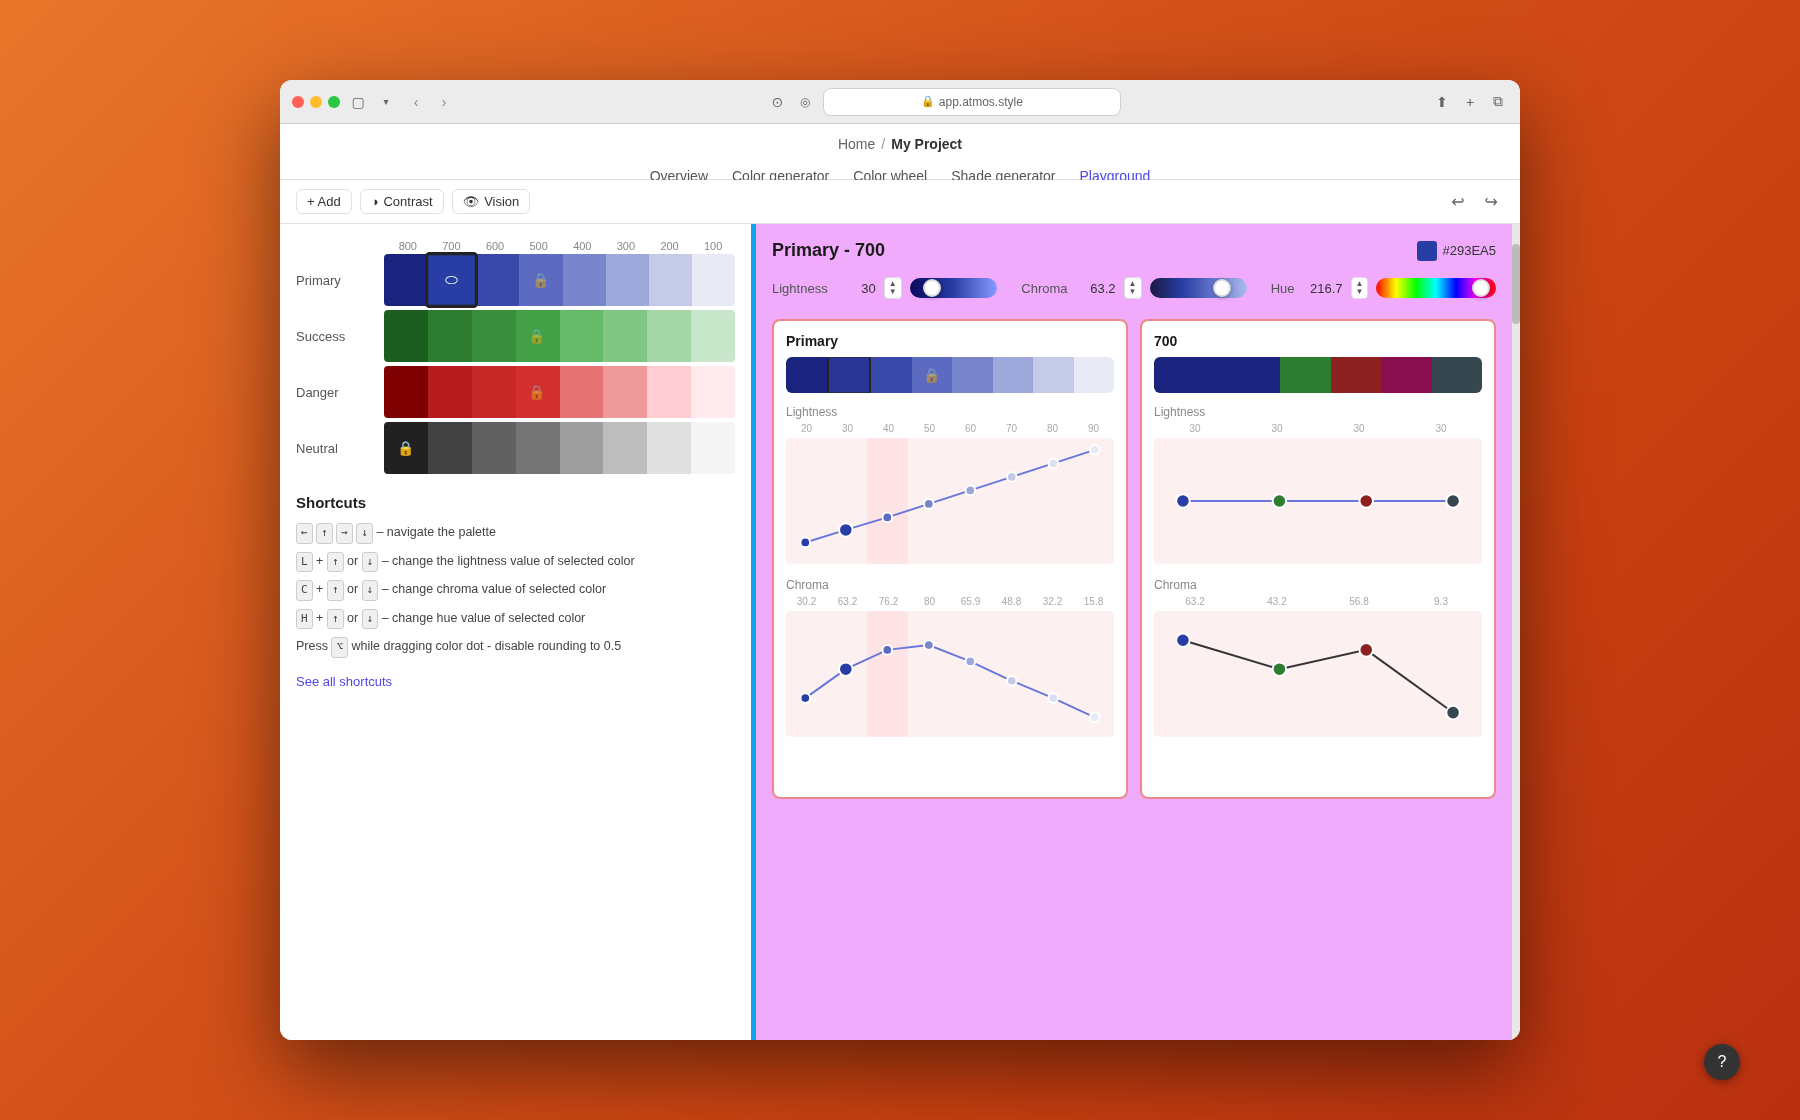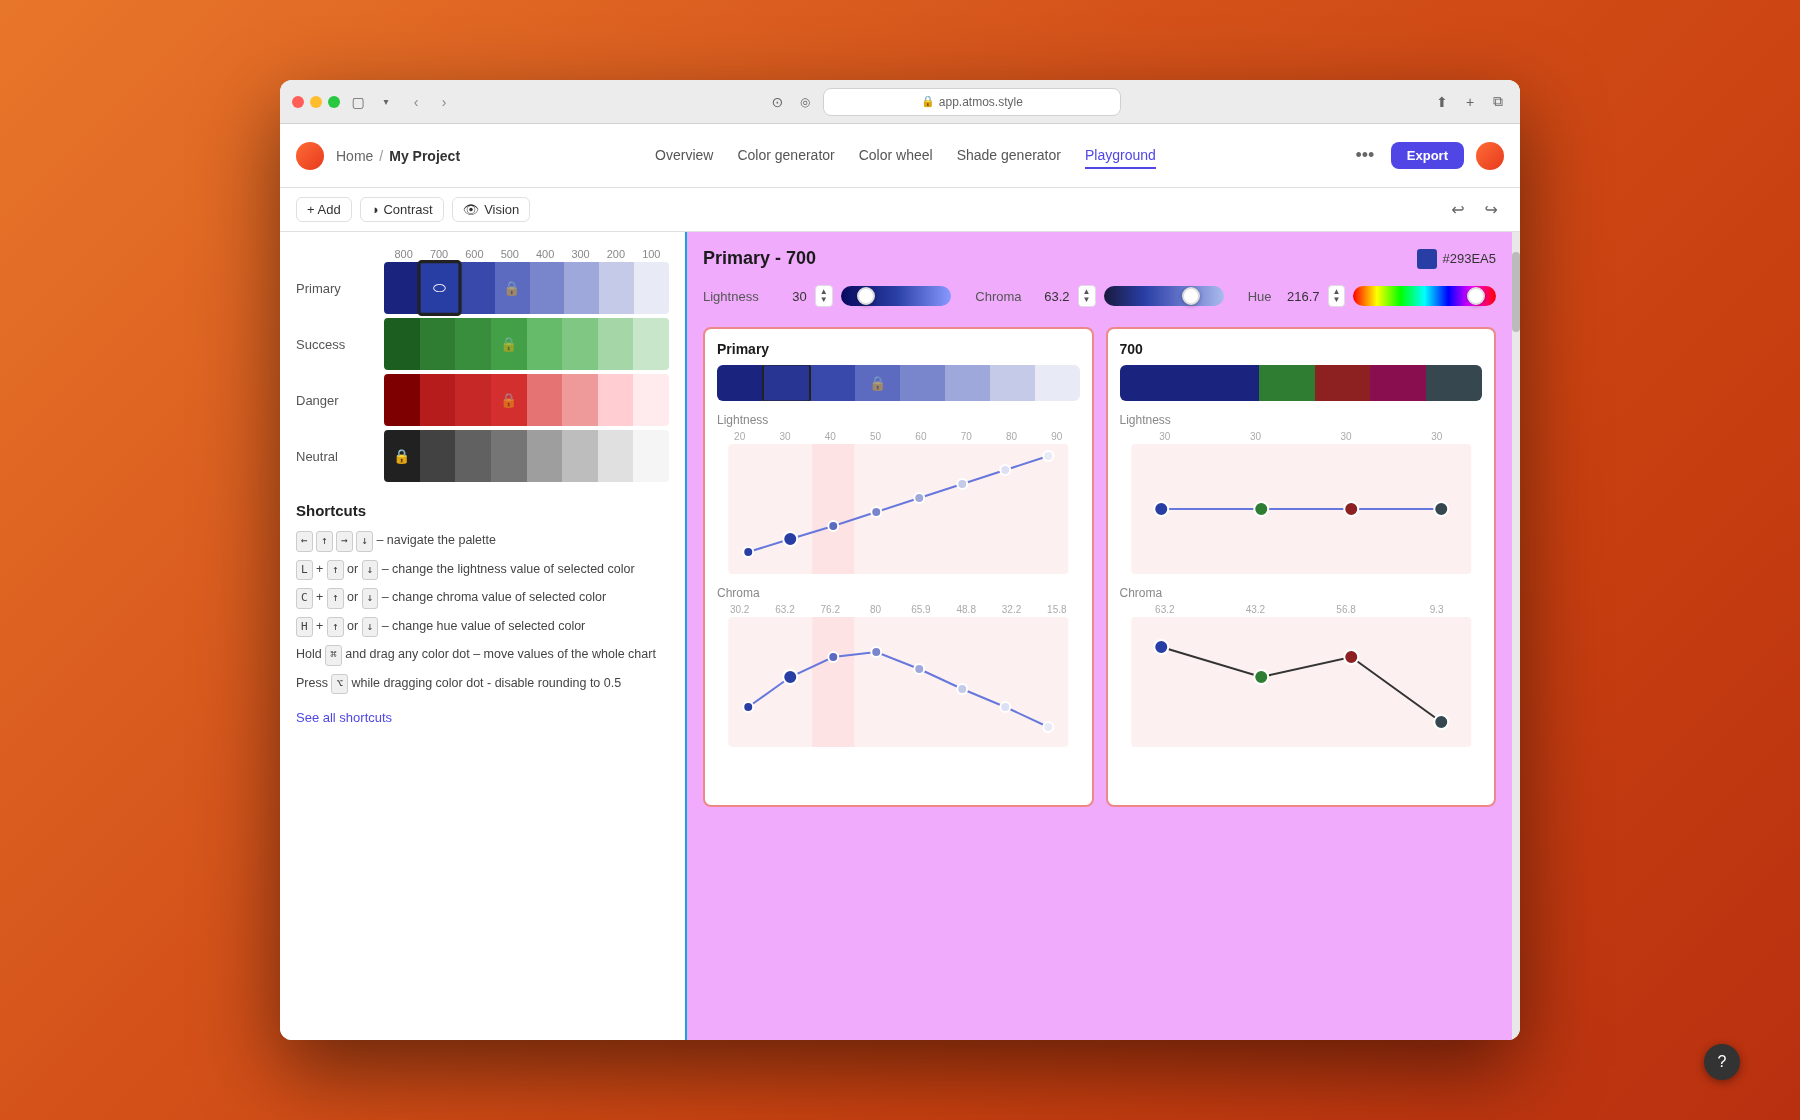"Home" .app-header { flex-direction: none -> column; height: 64px -> 56px }
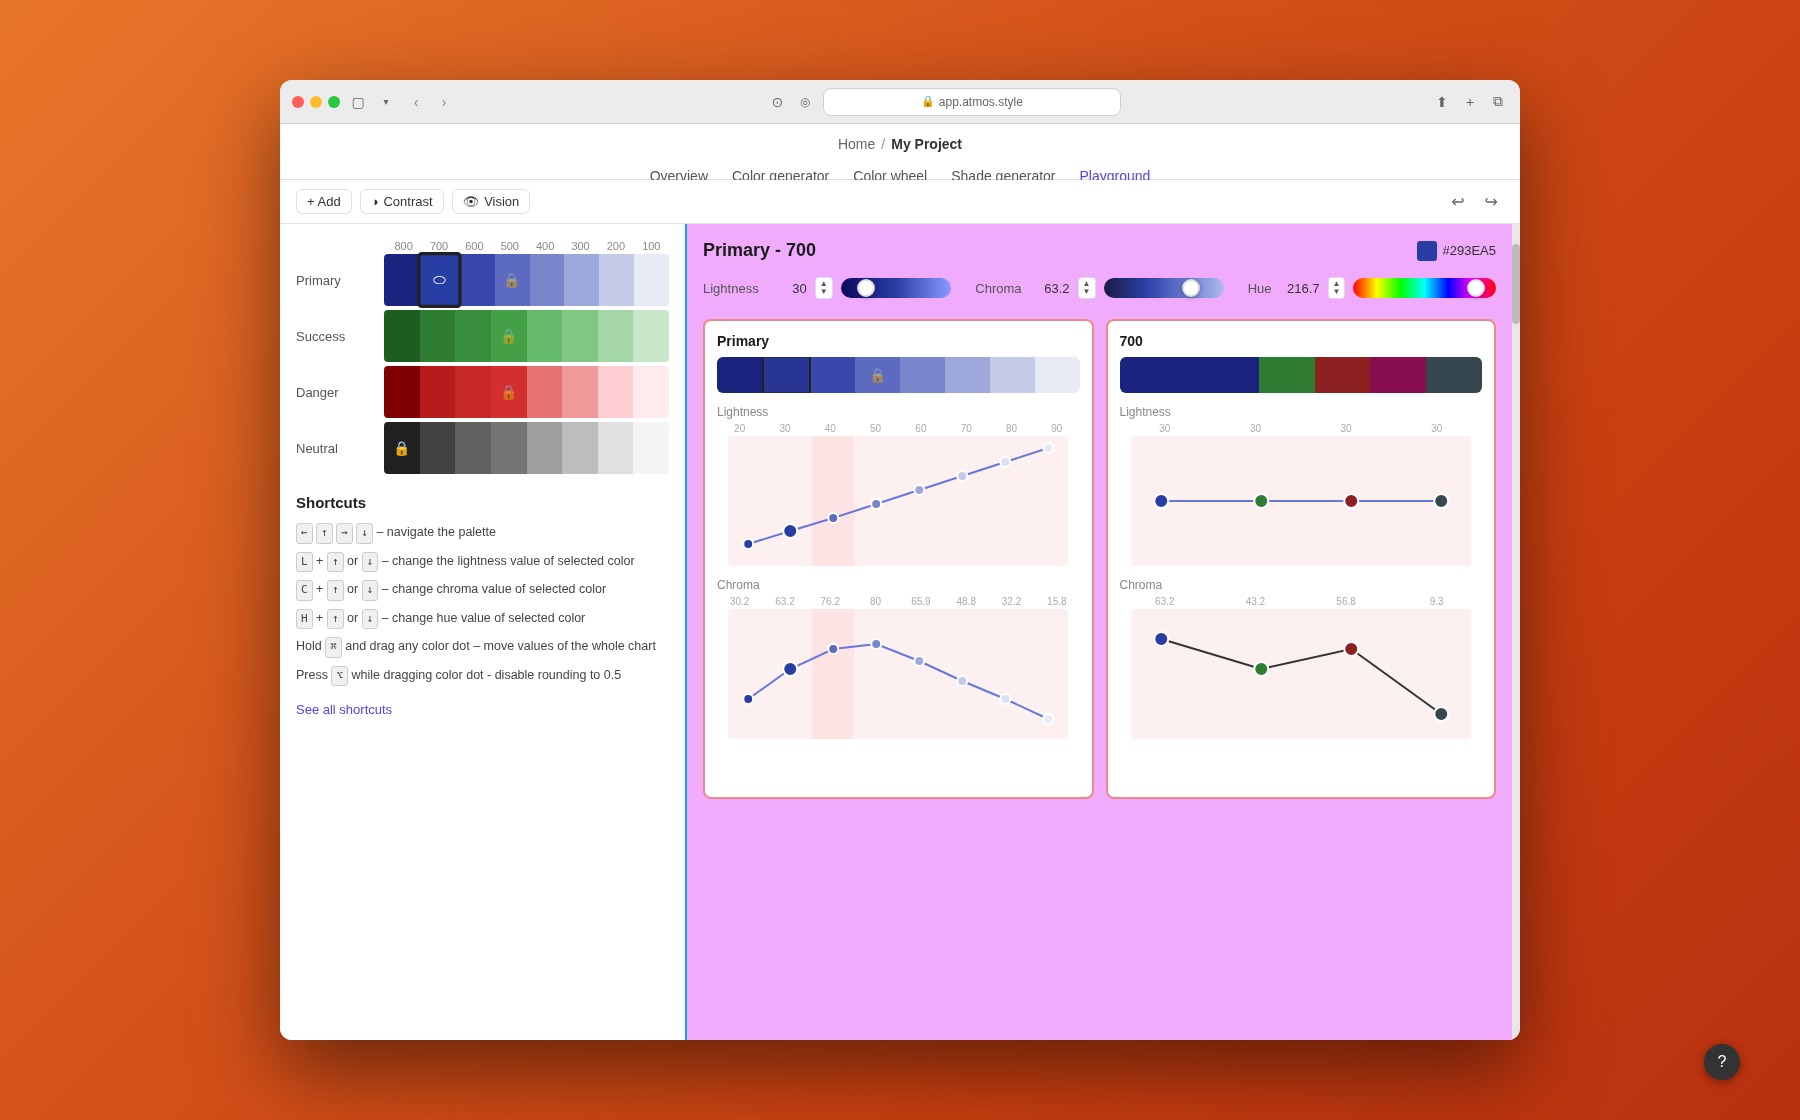"800" .left-panel { border-right: 2px solid #0ea5e9 -> 5px solid #0ea5e9; width: 407px -> 476px }
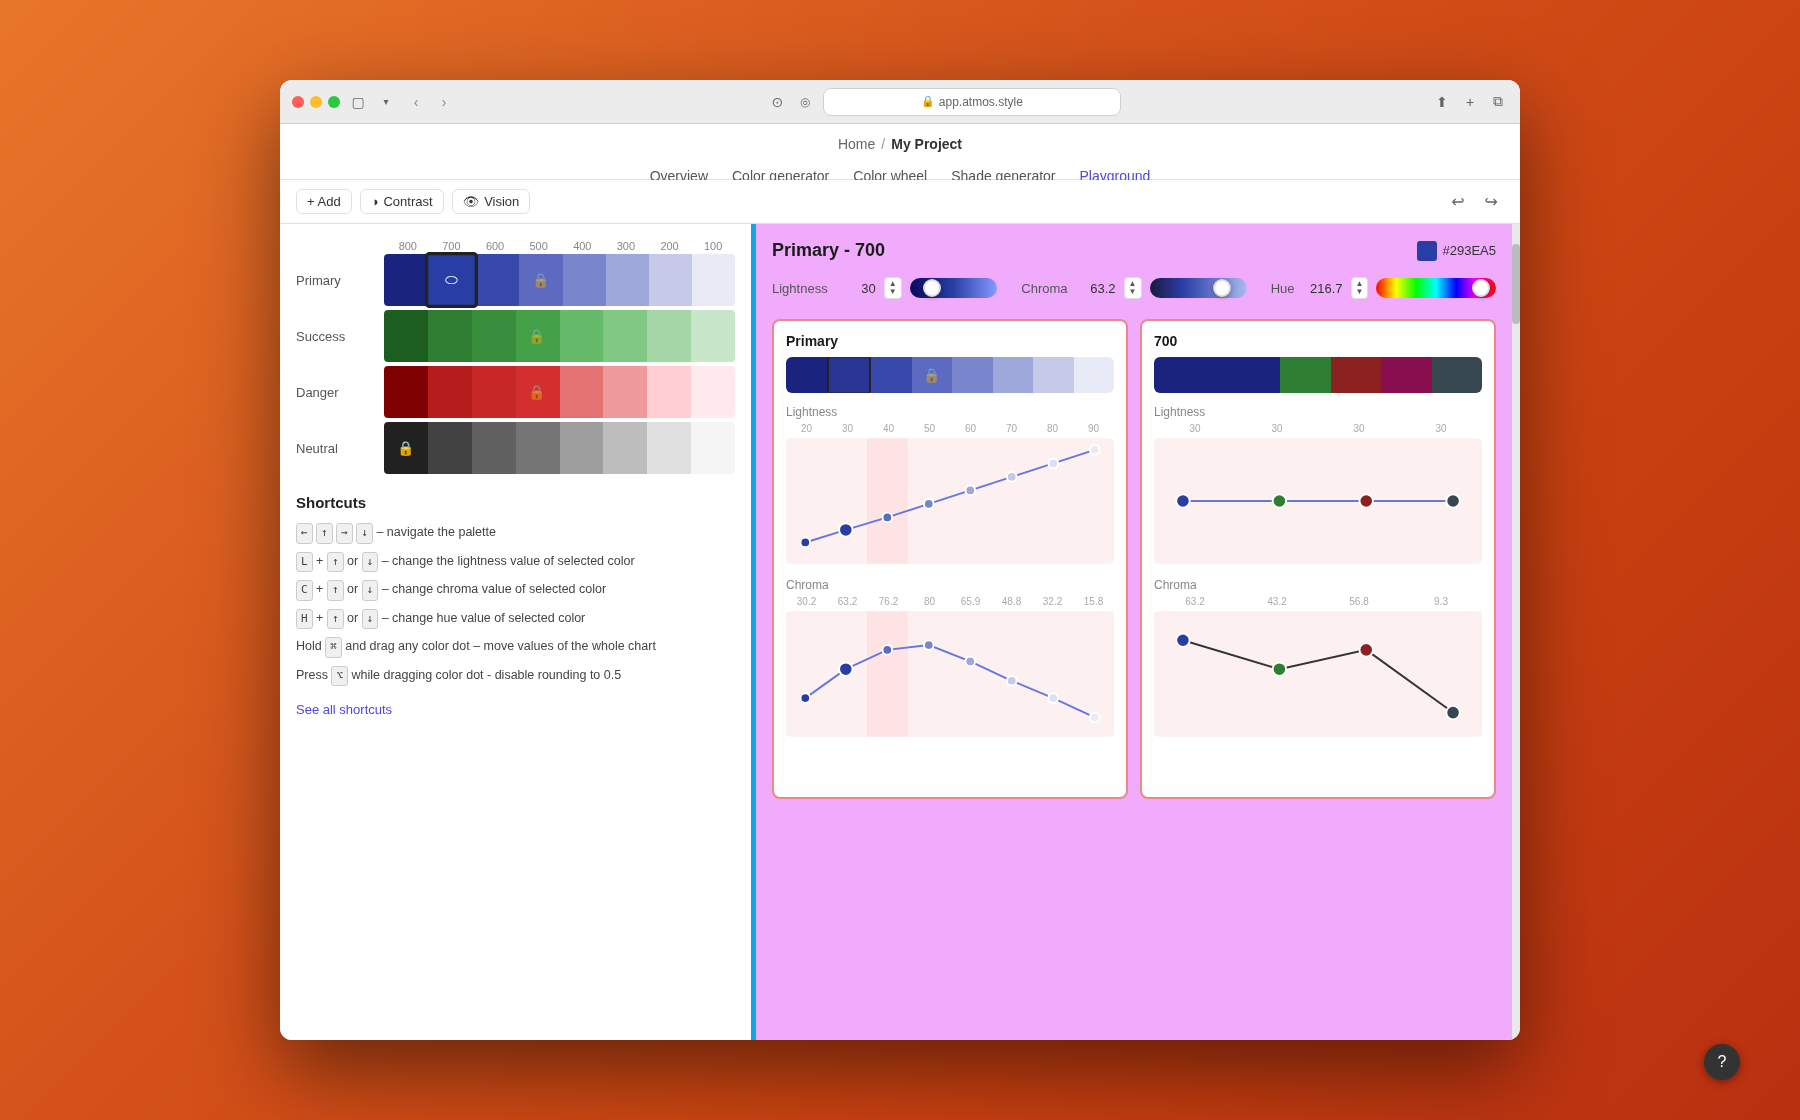"Hold ⌘ and drag any" div.shortcut-item { html: <div> Hold <kbd>⌘</kbd> and drag any color dot – move values of the whole chart </div> -> none }
